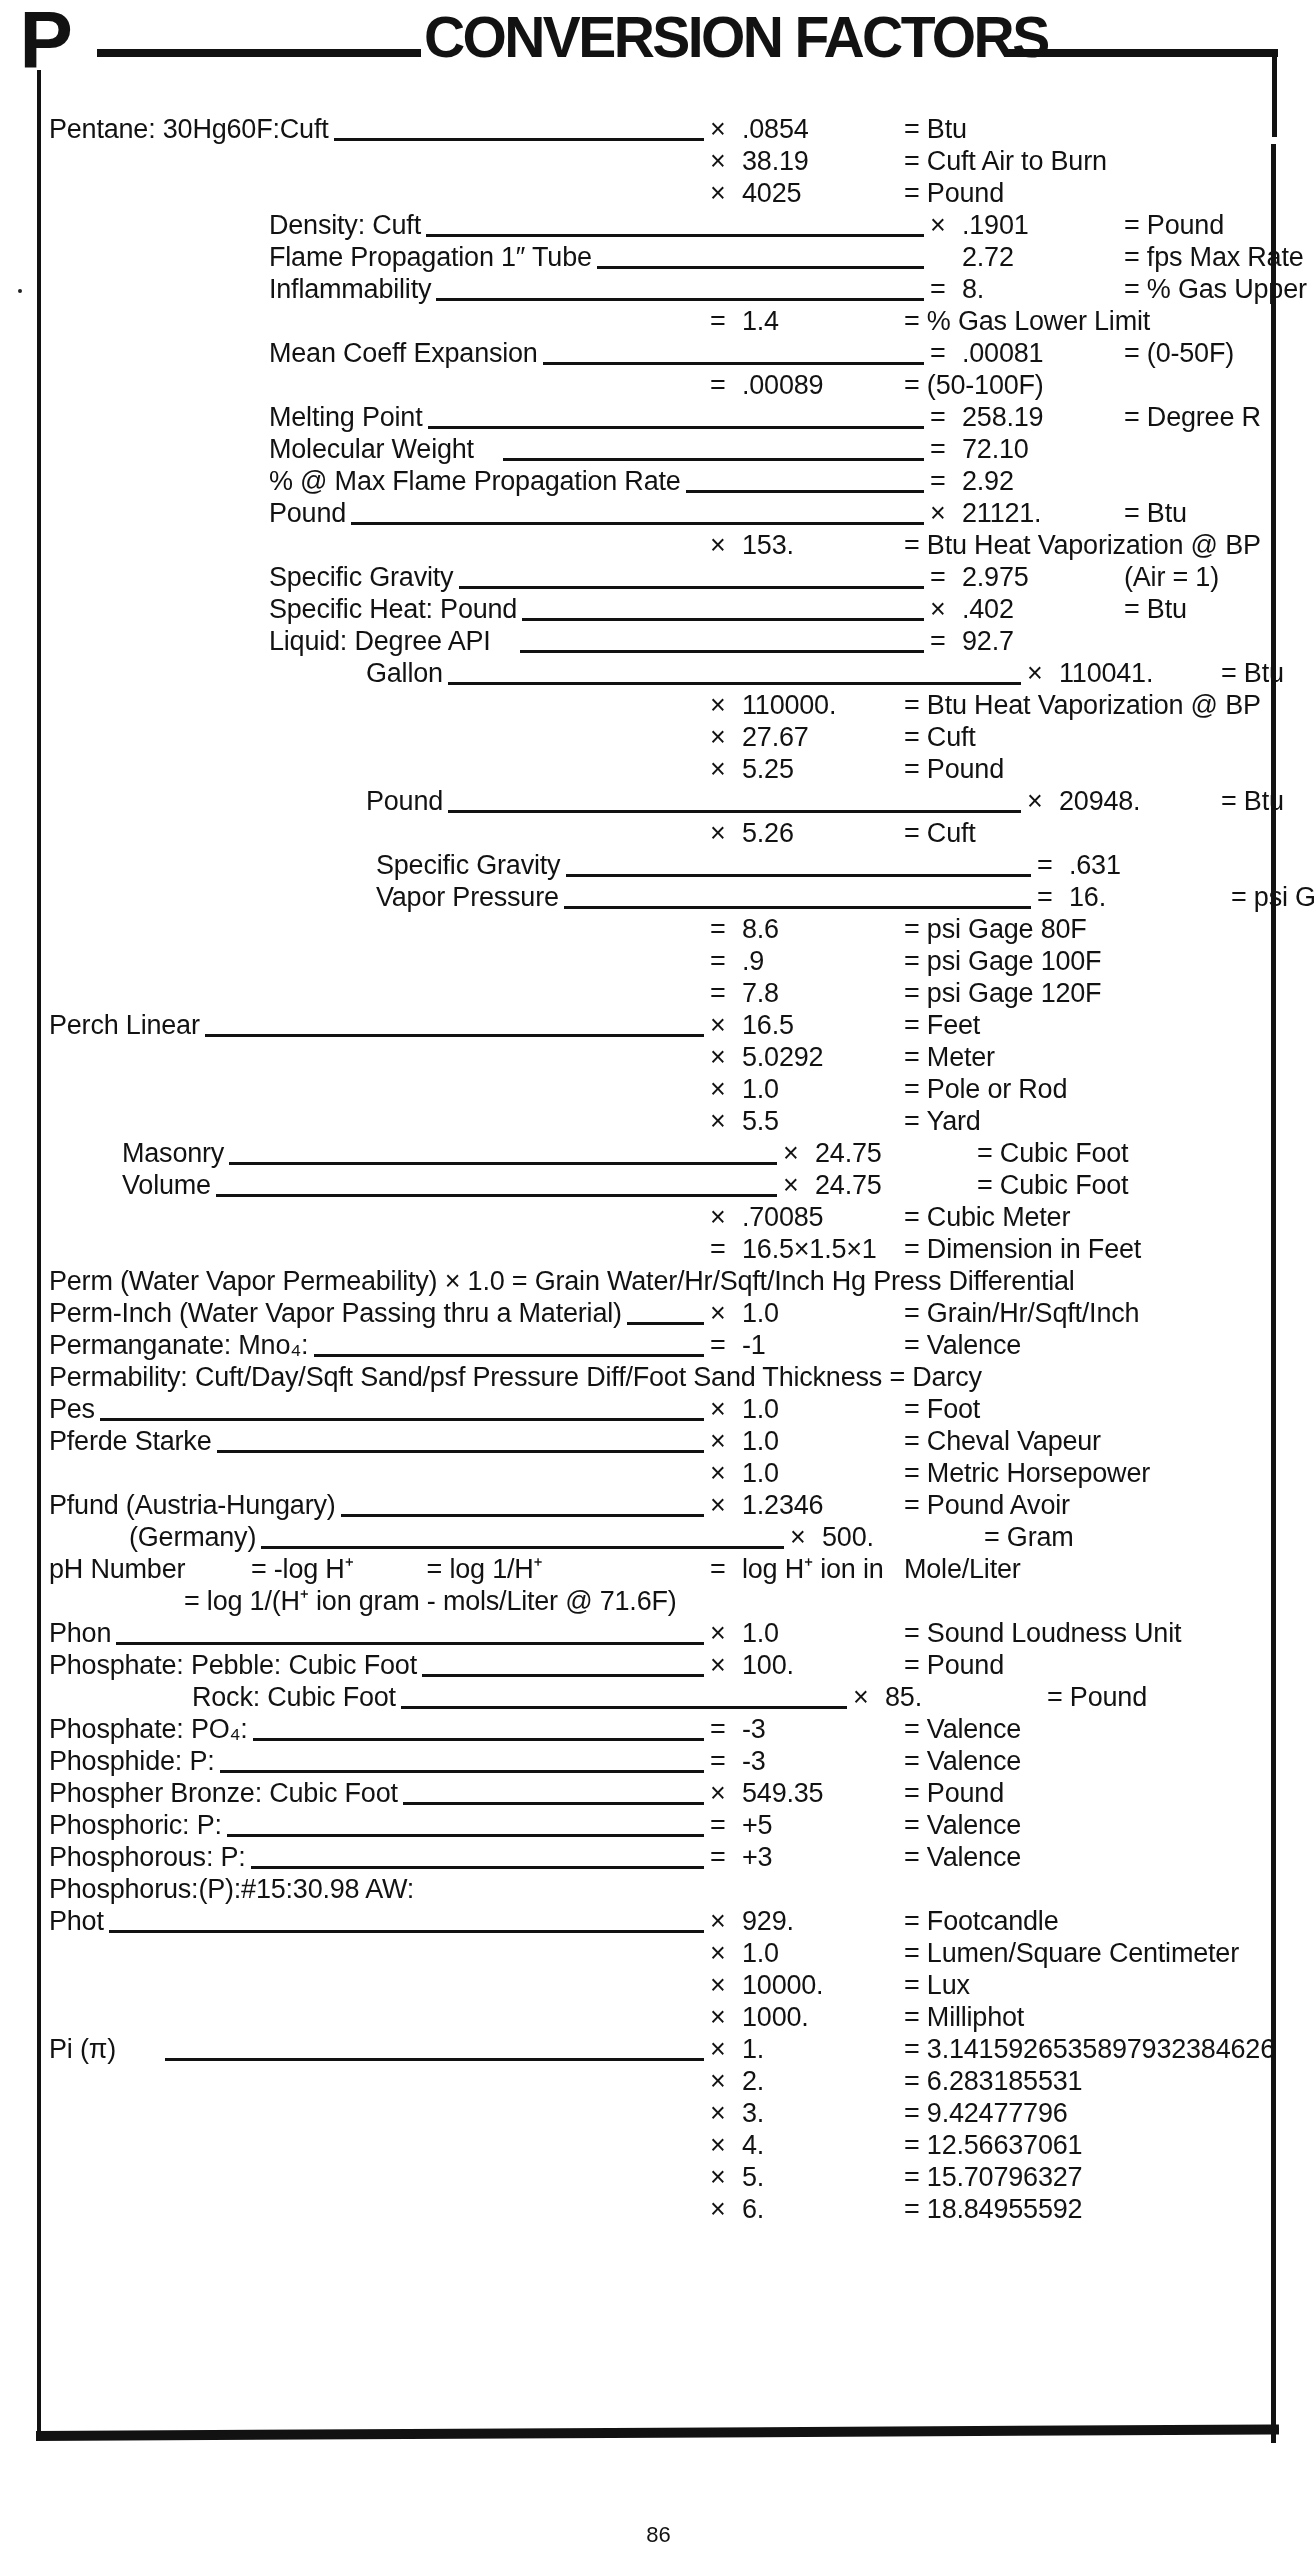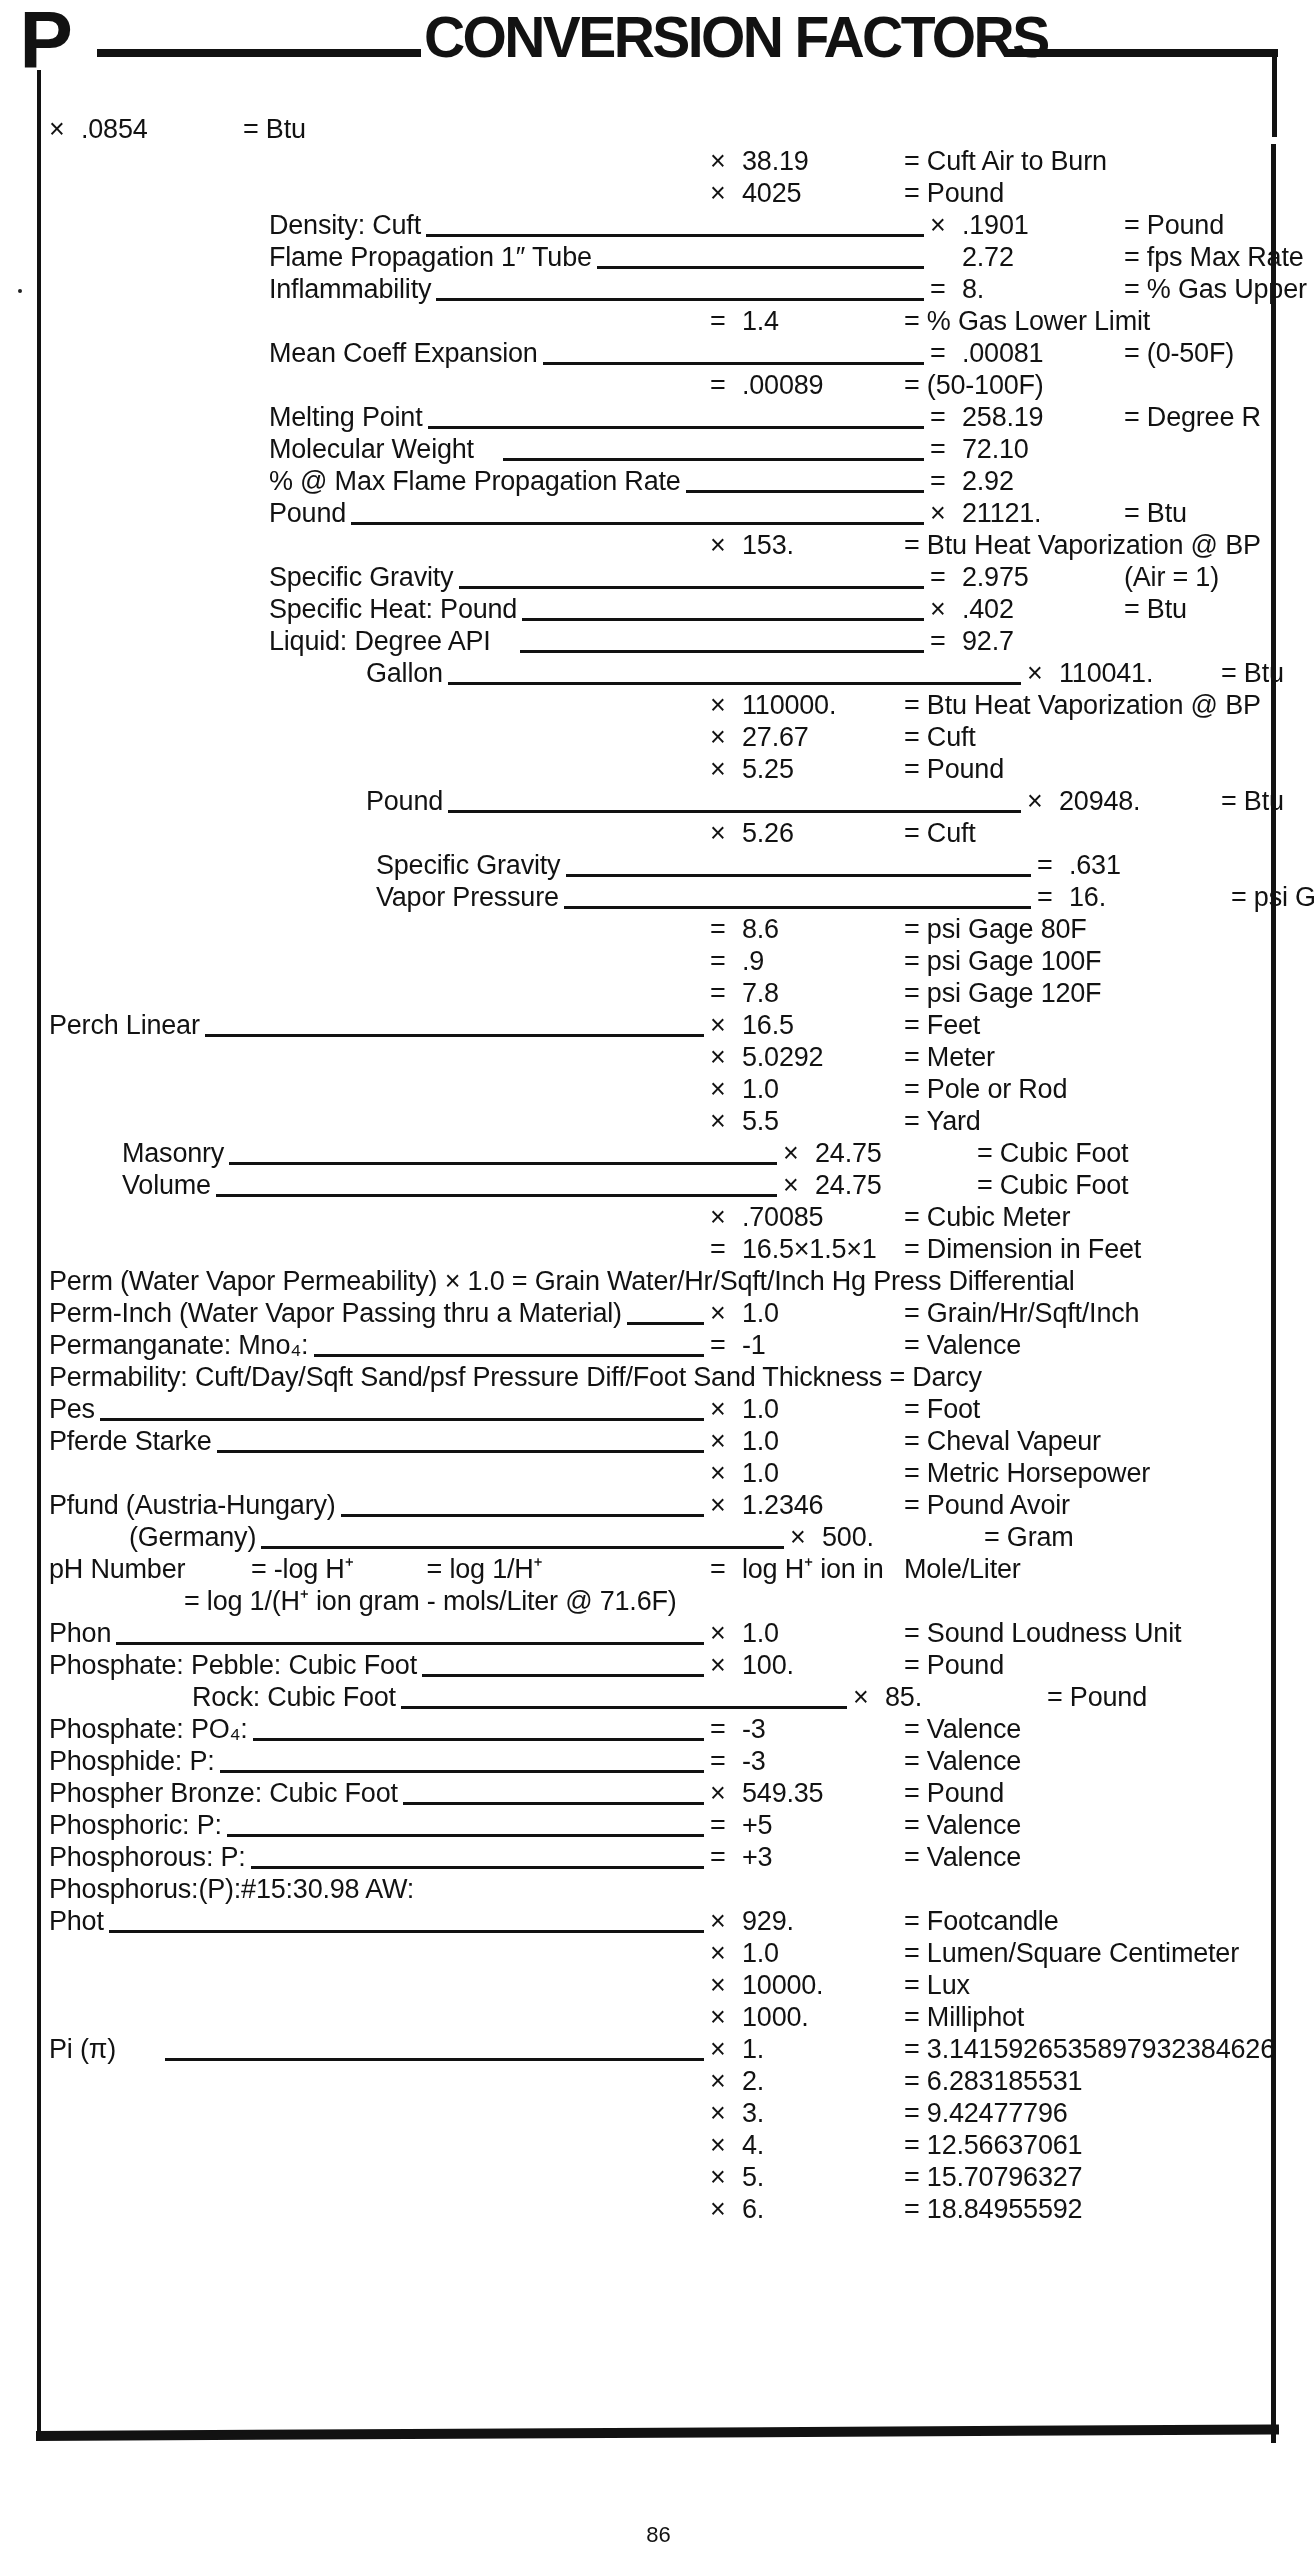"Pentane: 30Hg60F:Cuft" div.label { html: none -> <div> <span>Pentane: 30Hg60F:Cuft</span> <span></span> </div> }
